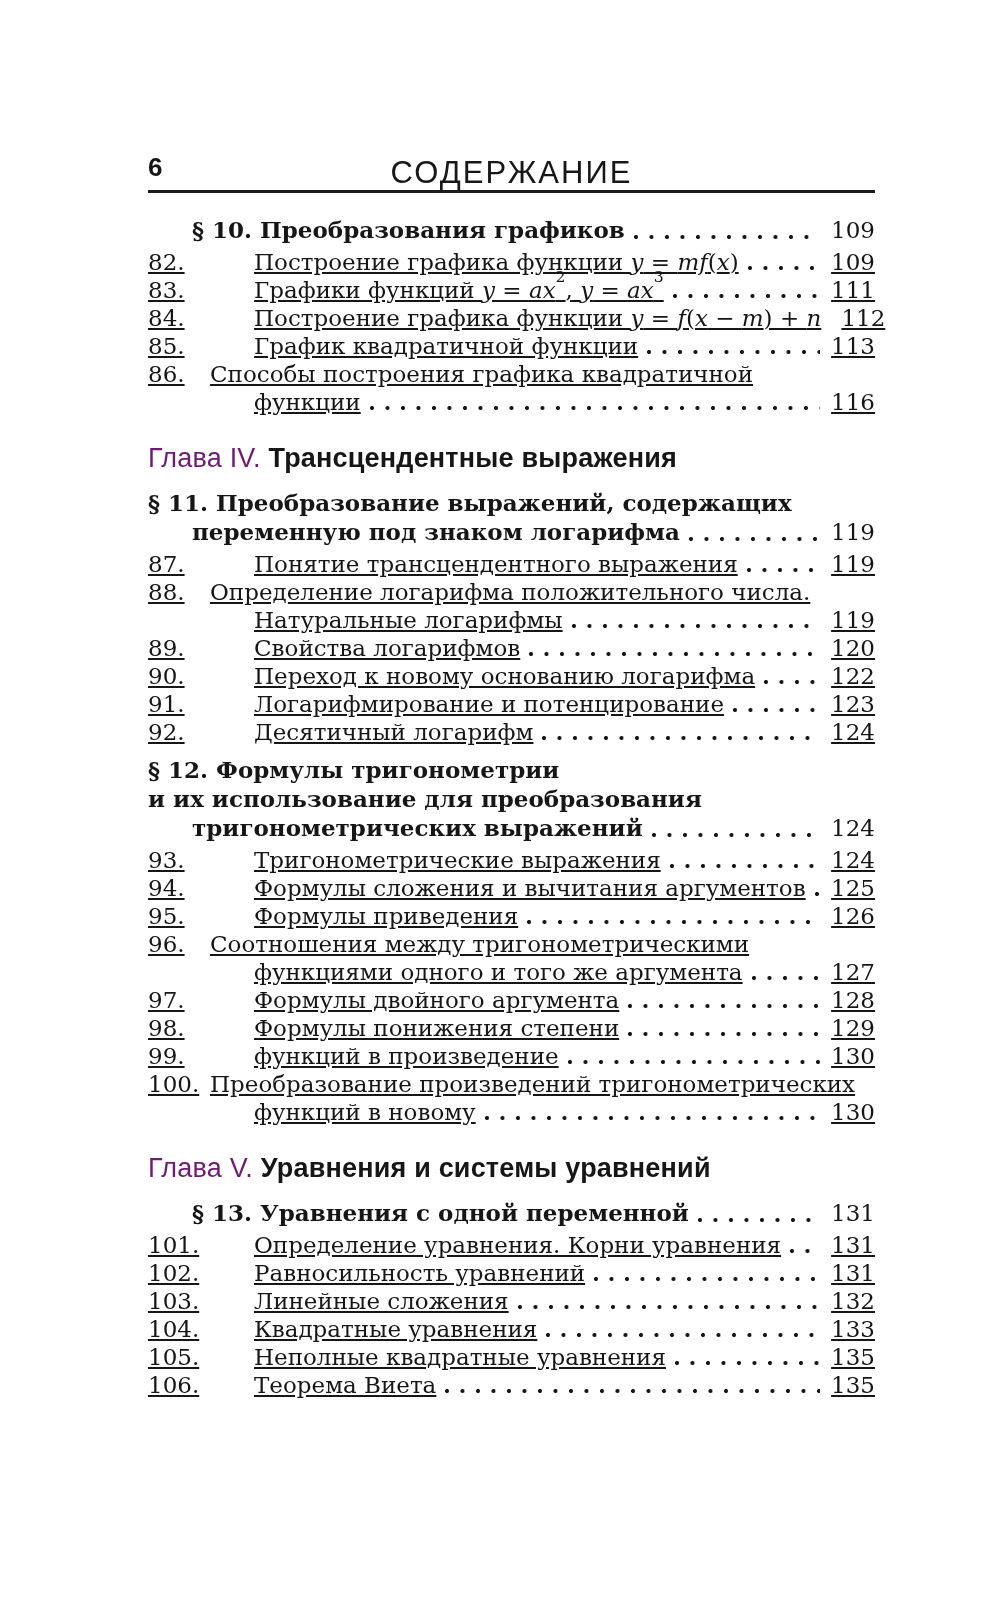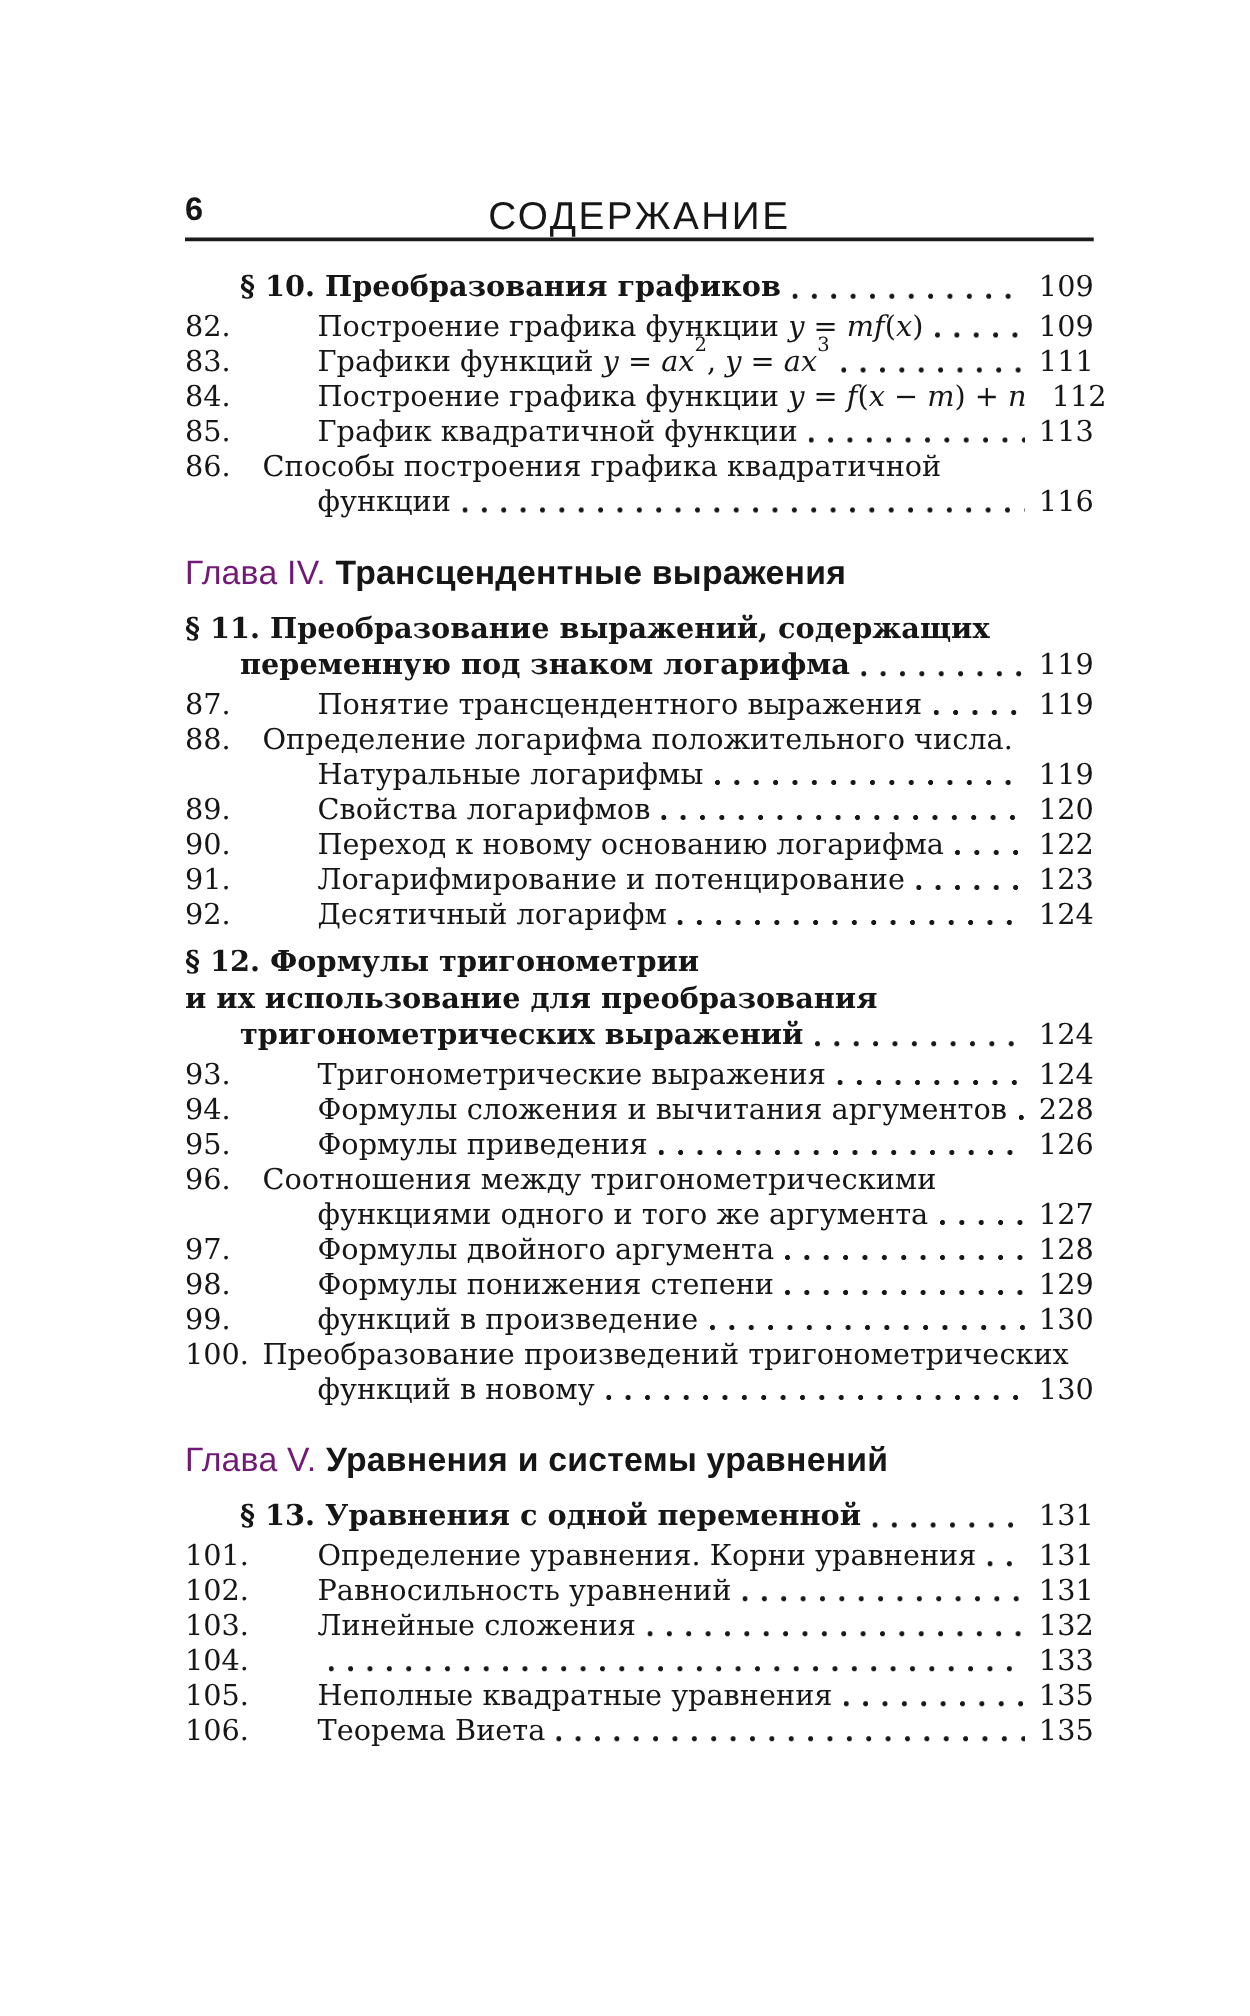"82." .item { text-decoration: none -> underline }
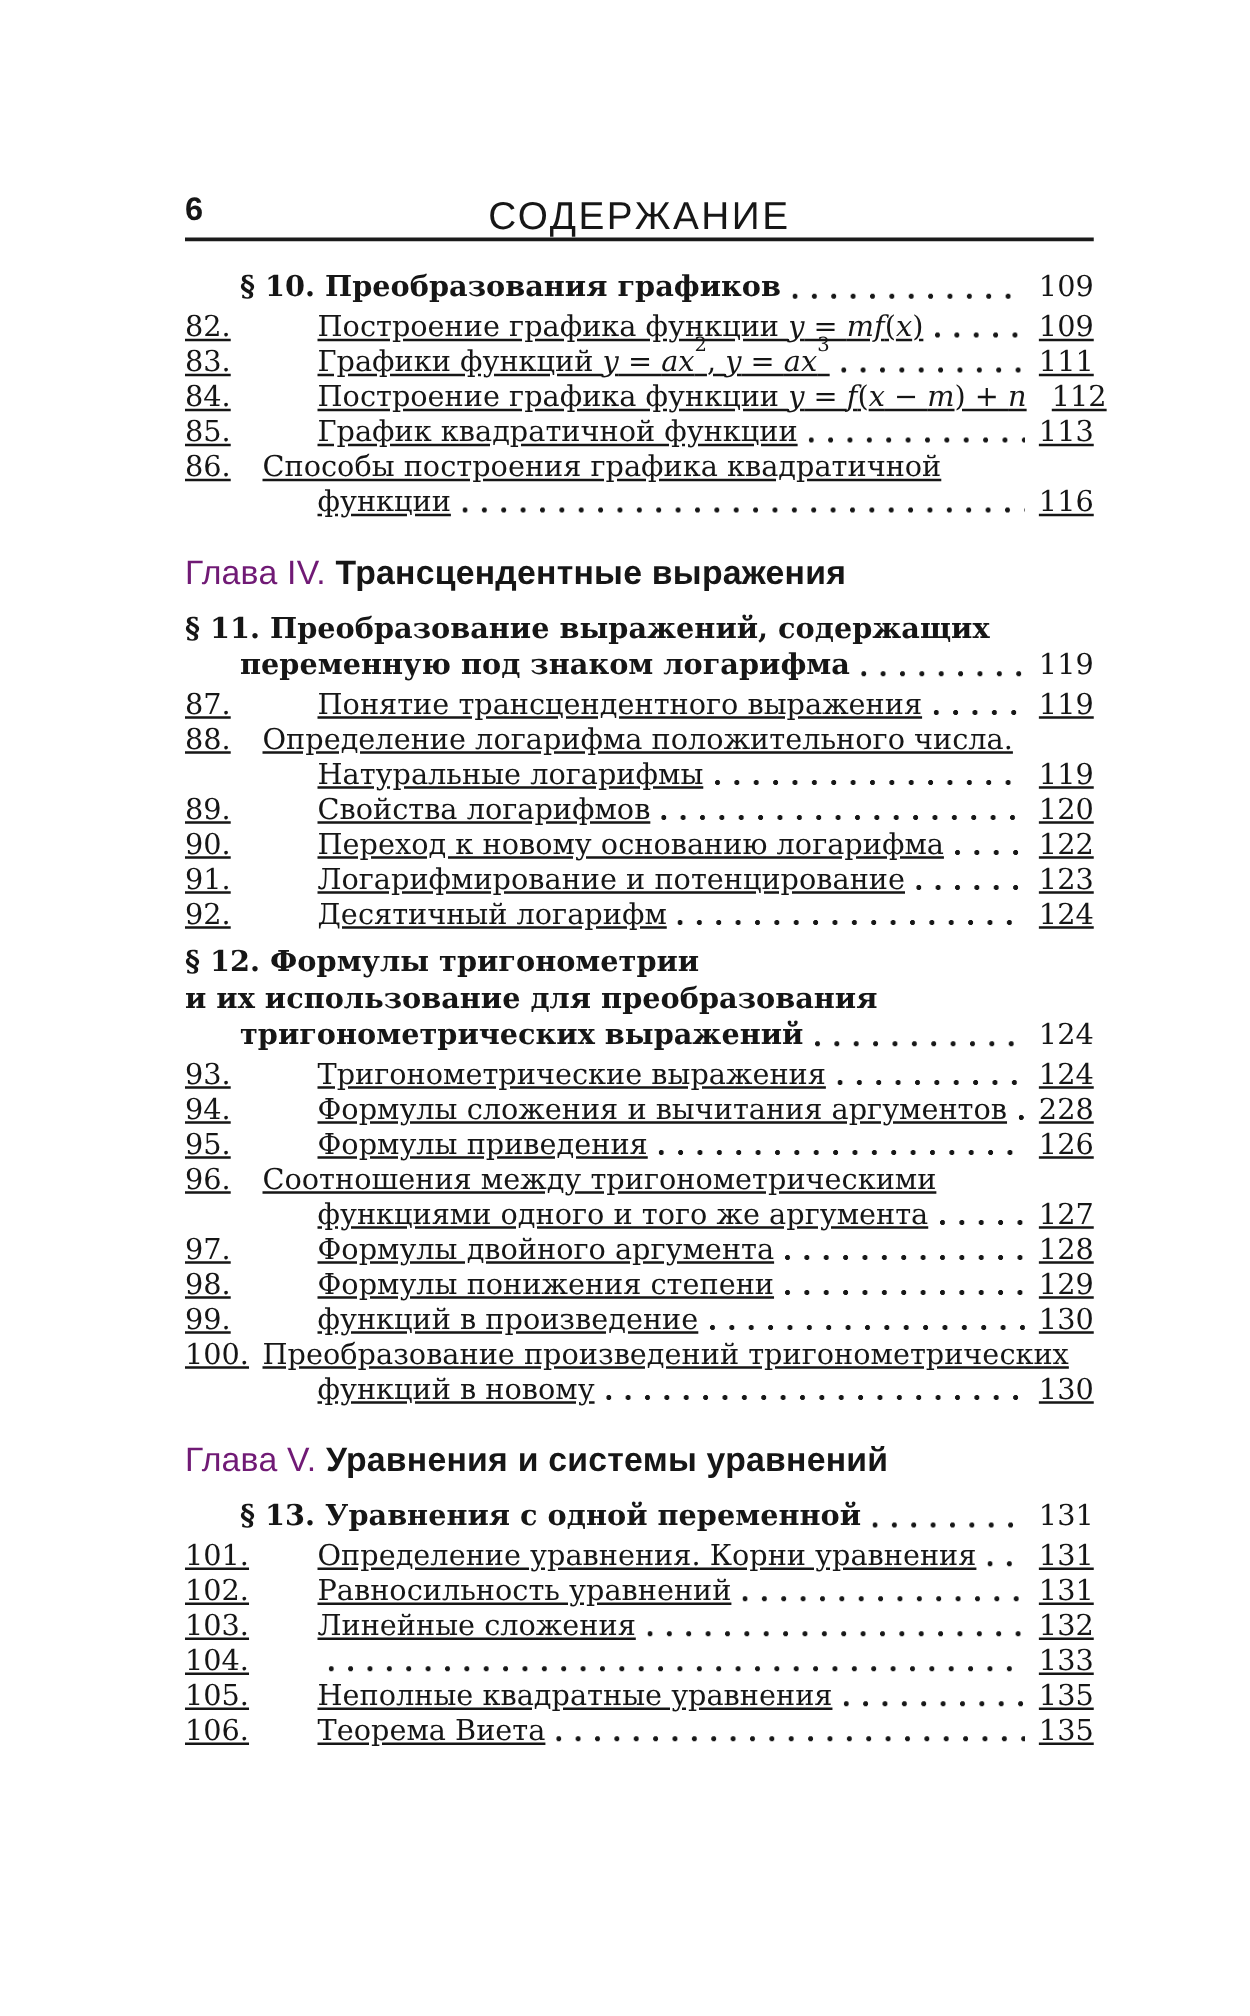"228" span.pref { text: 228 -> 125 }
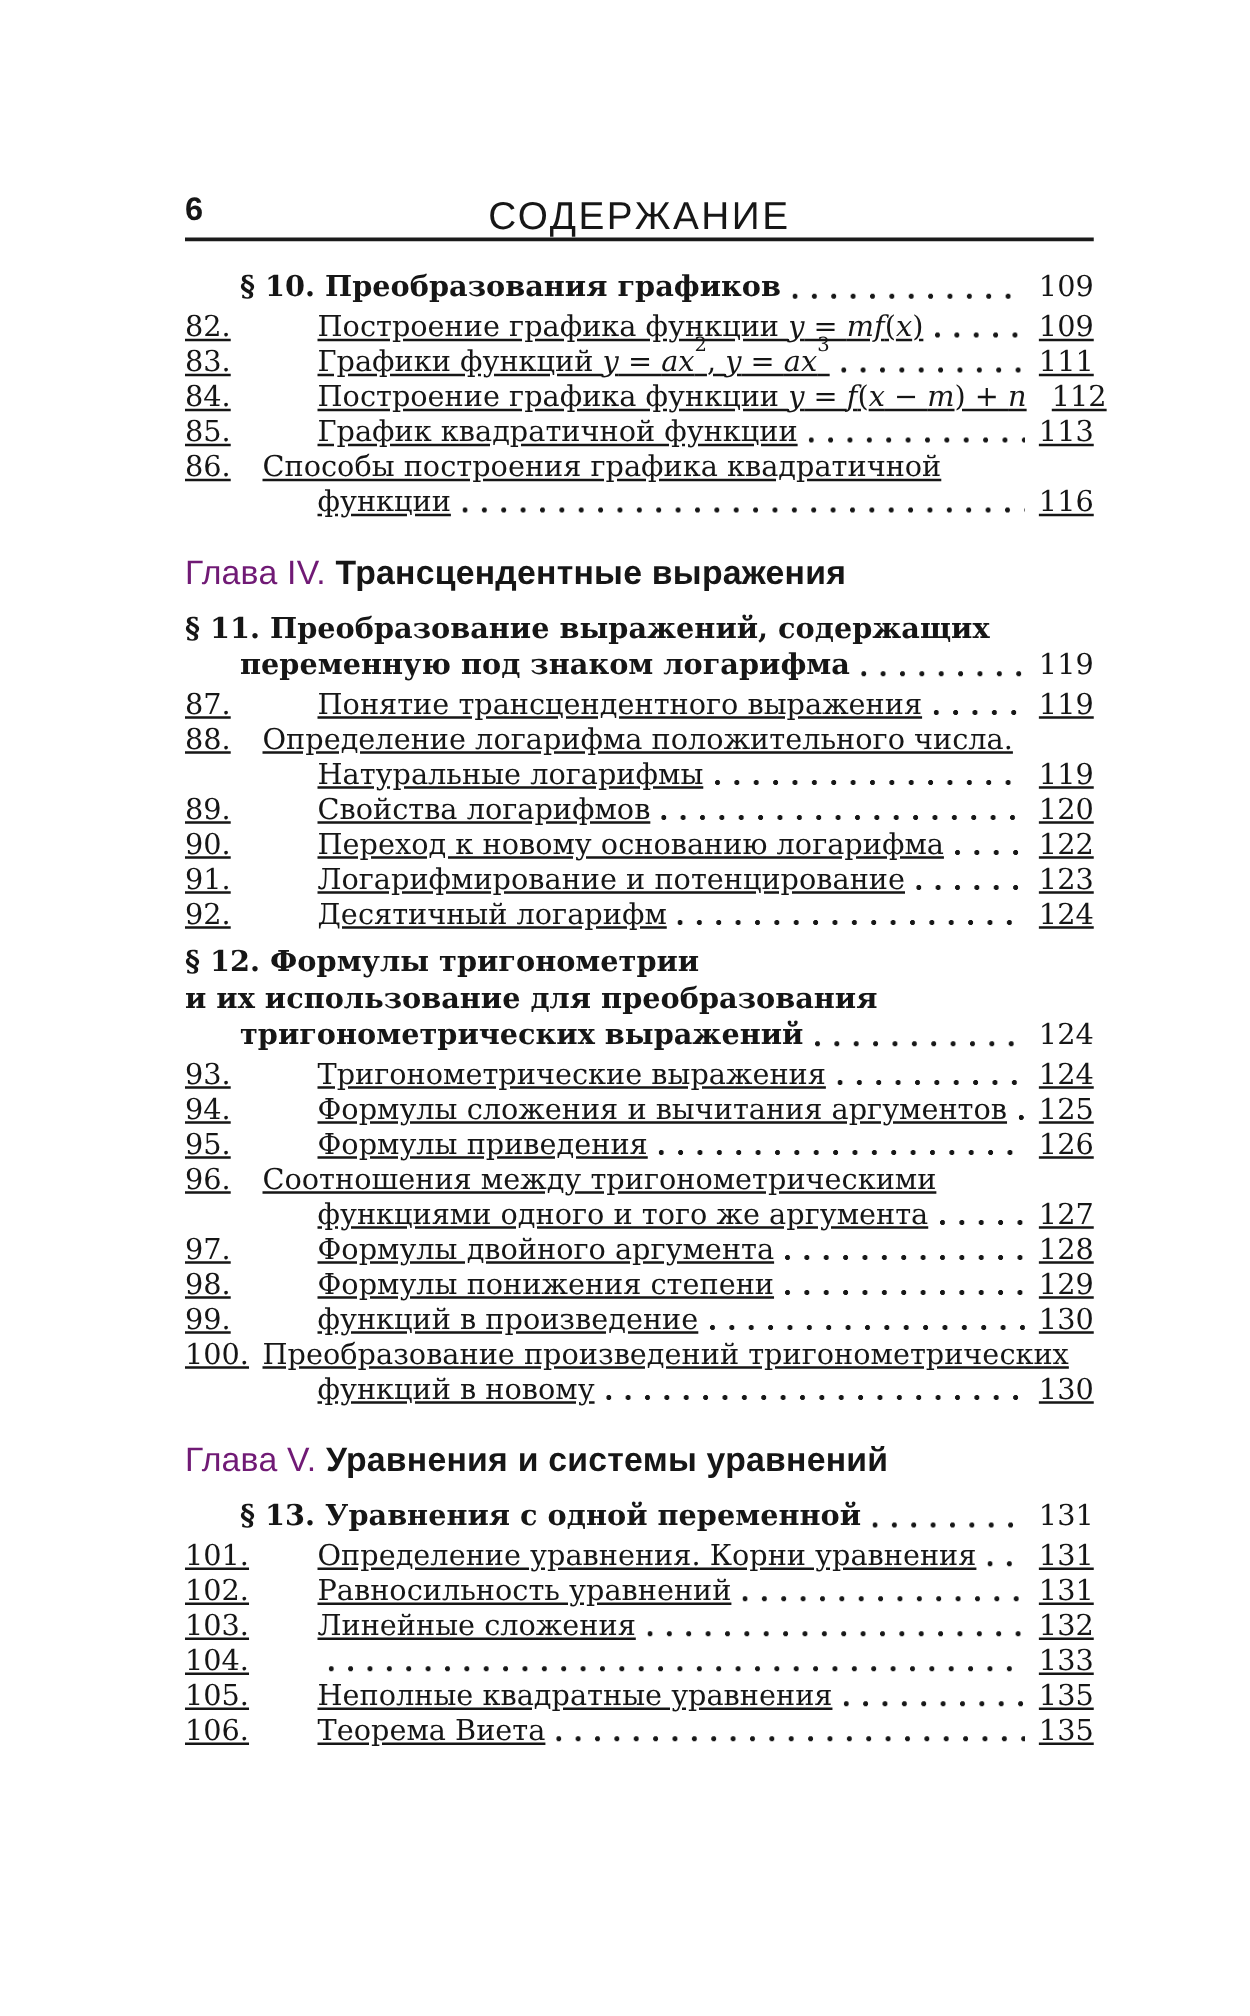"Квадратные уравнения" span.txt { html: none -> <span>Квадратные уравнения</span> }
